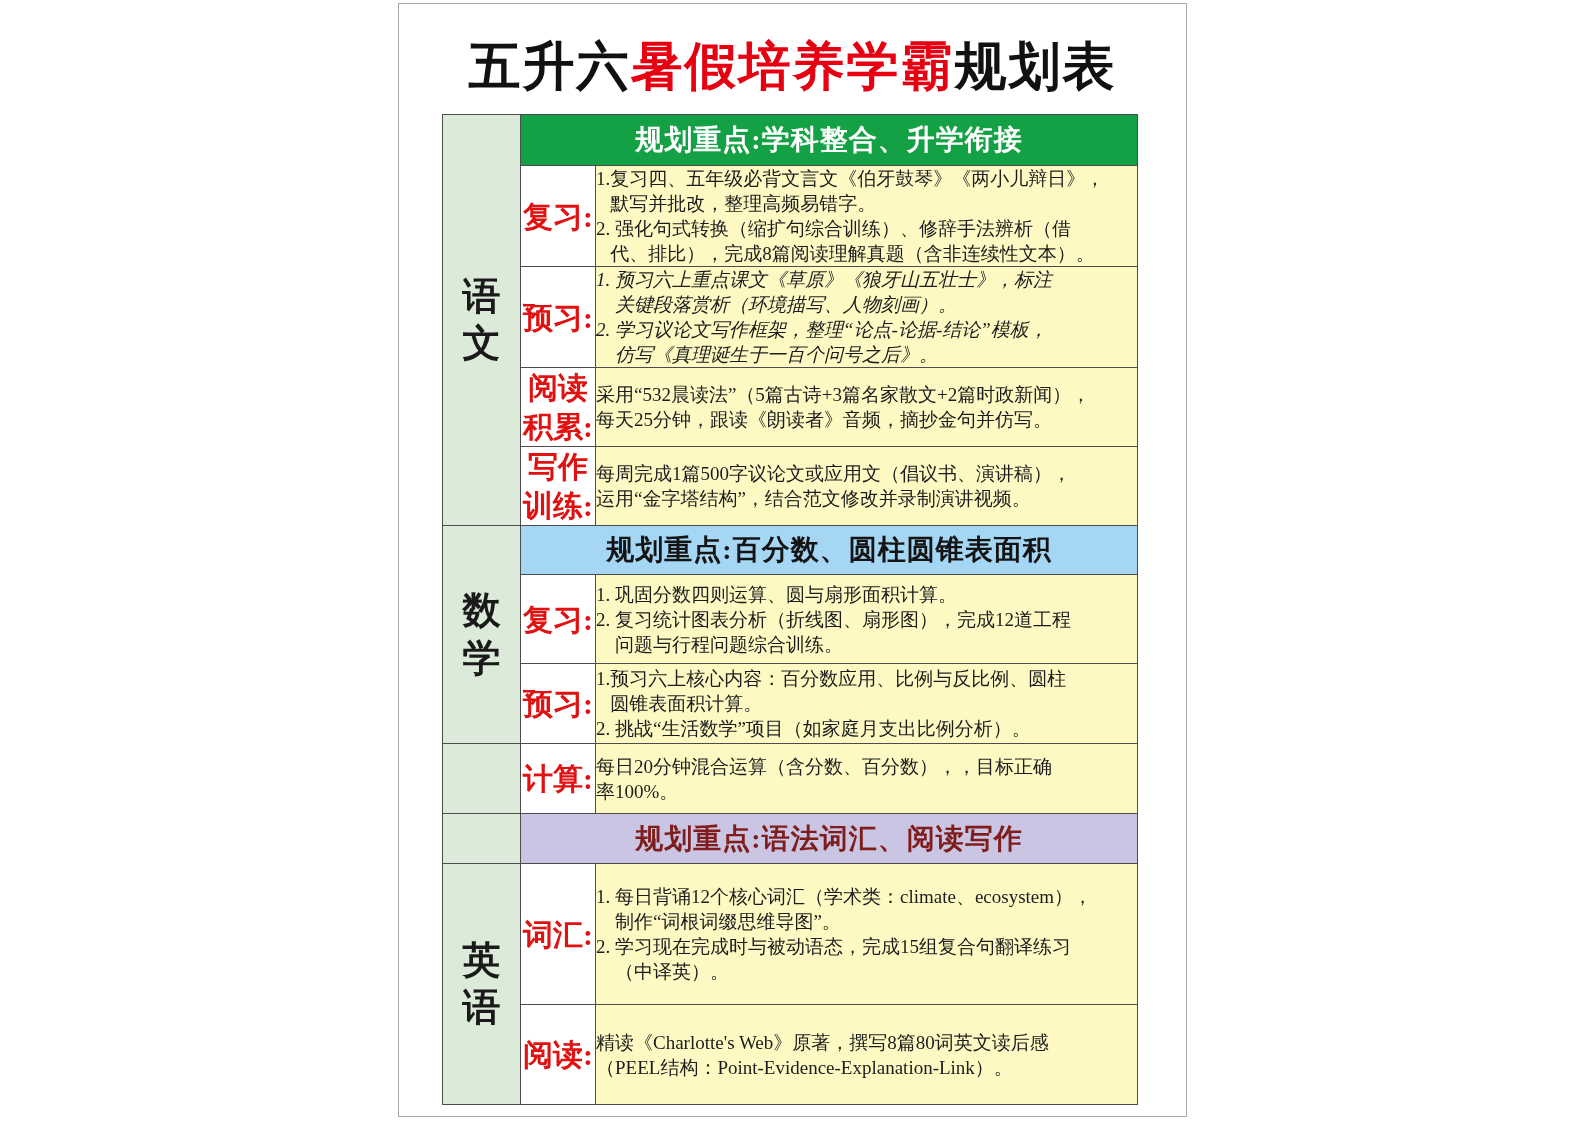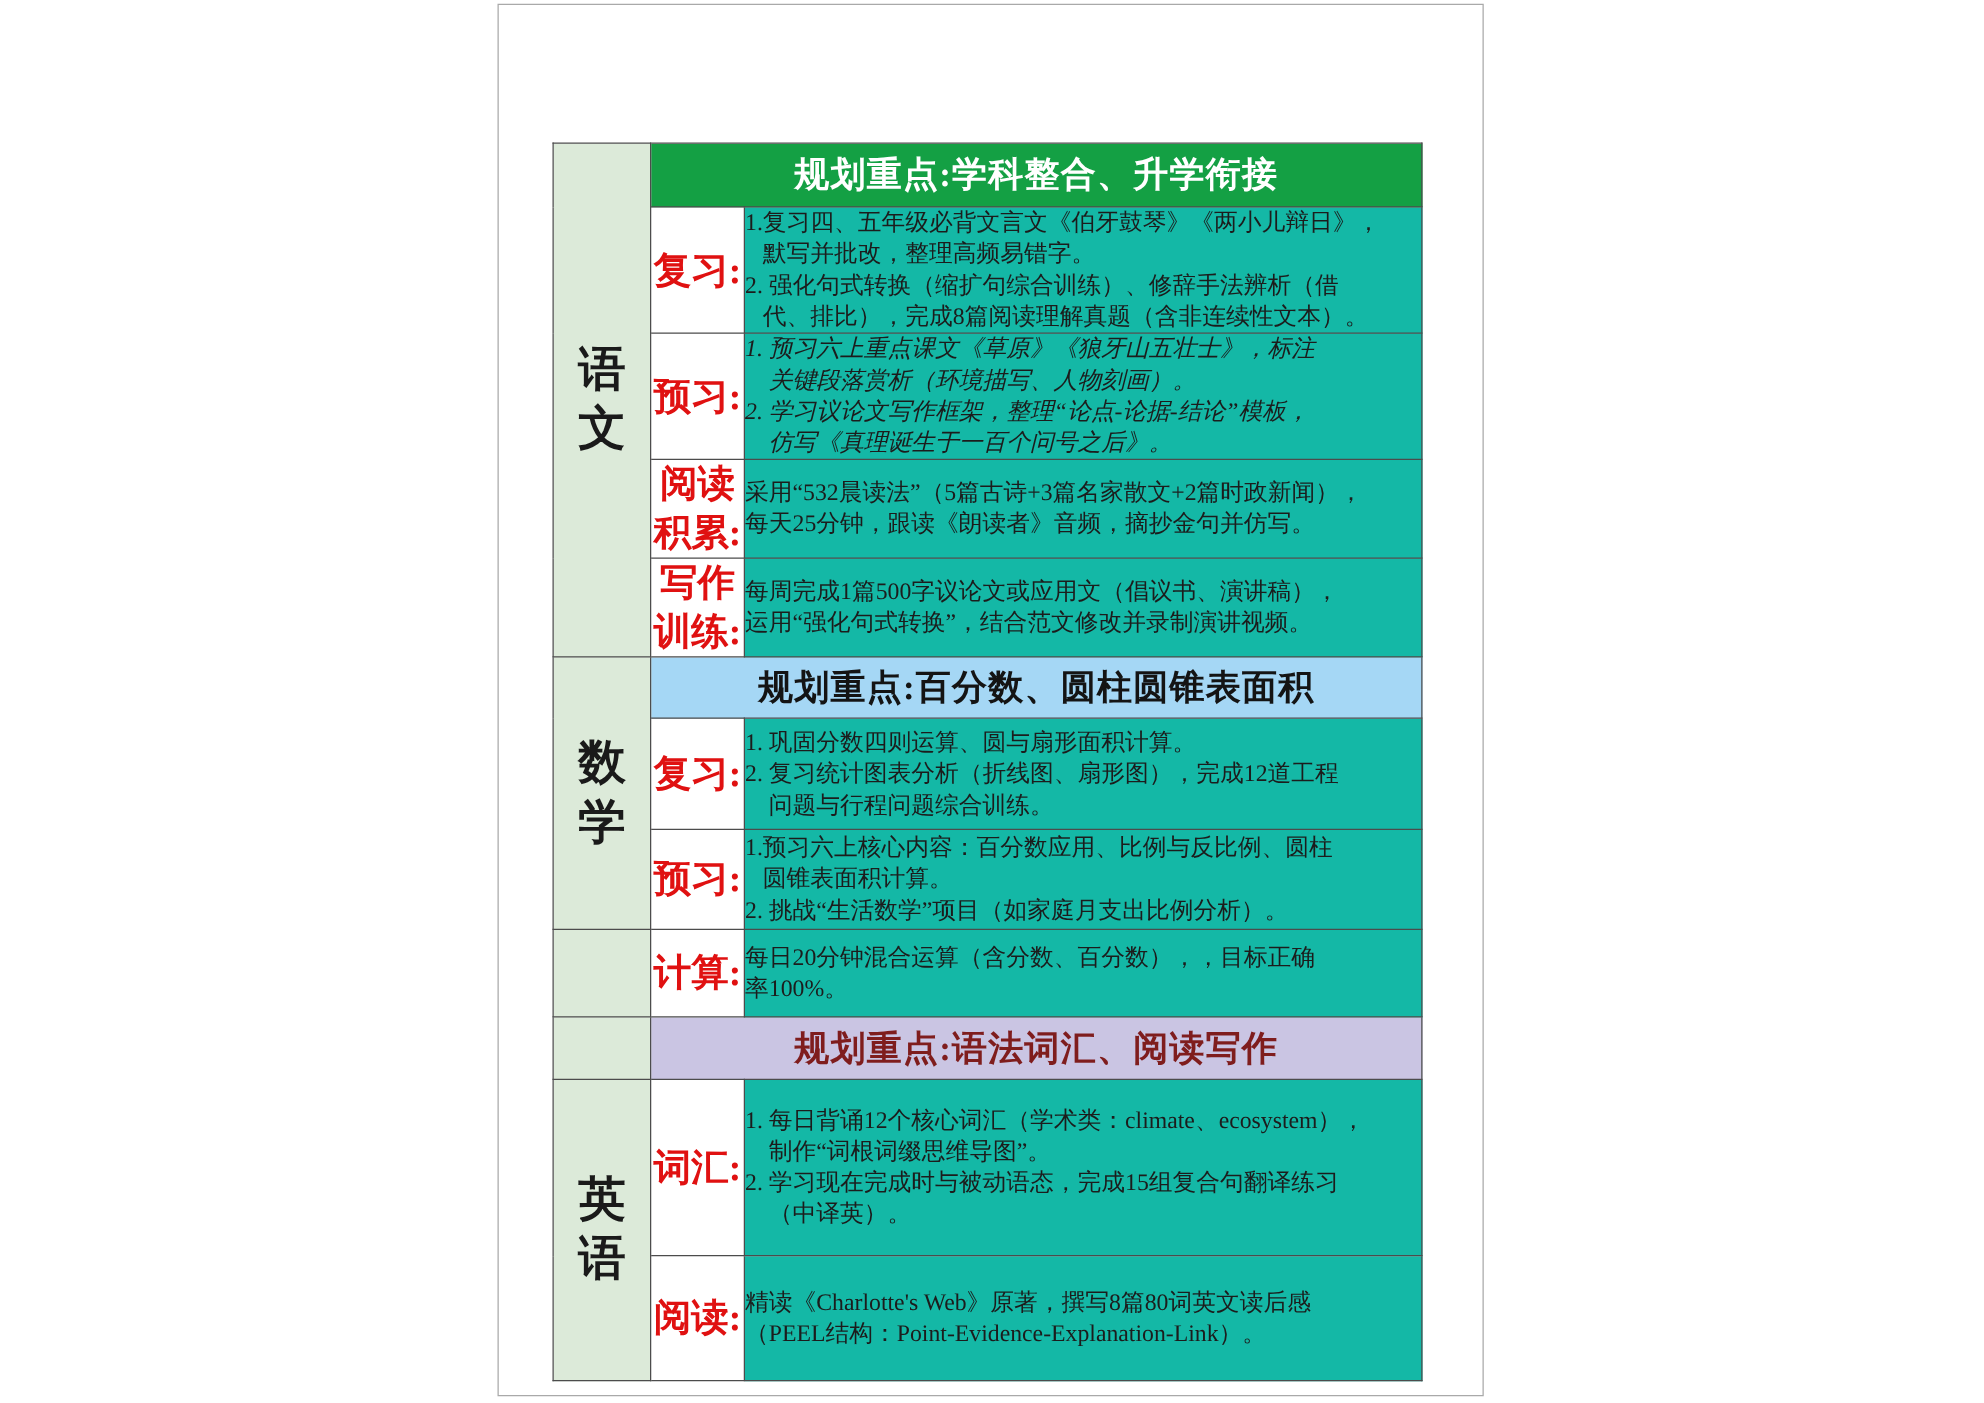"五升六暑假培养学霸规划表" h1.title { html: none -> <h1><span>五升六</span><span>暑假培养学霸</span><span>规划表</span></h1> }
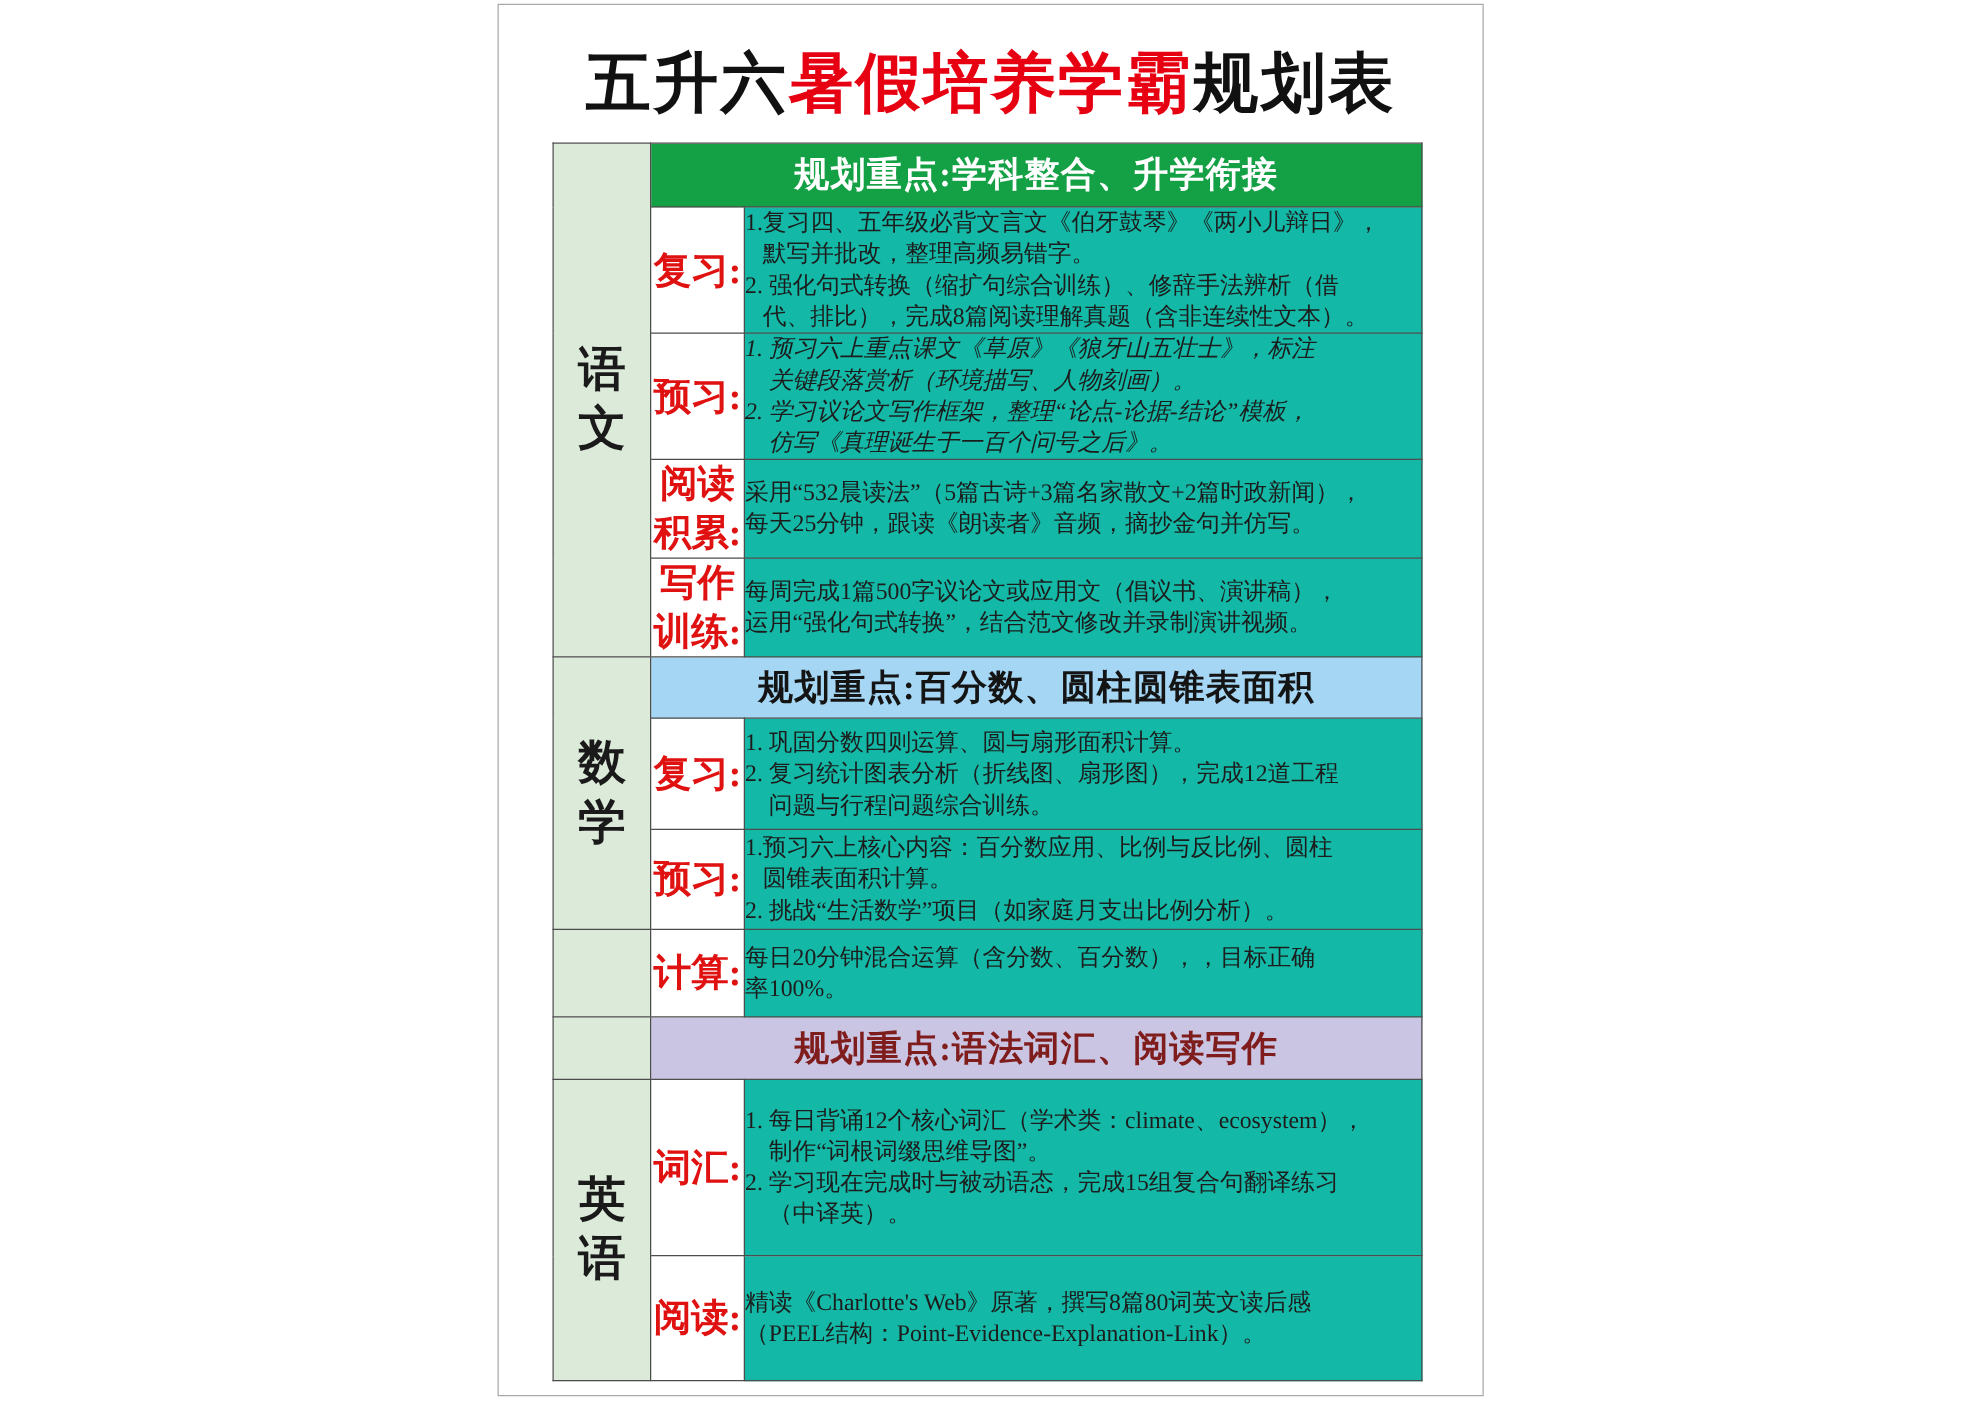"1.复习四、五年级必背文言文《伯牙鼓琴》《两小儿辩日》，" td.content { background: #14b8a6 -> #fef9c3 }
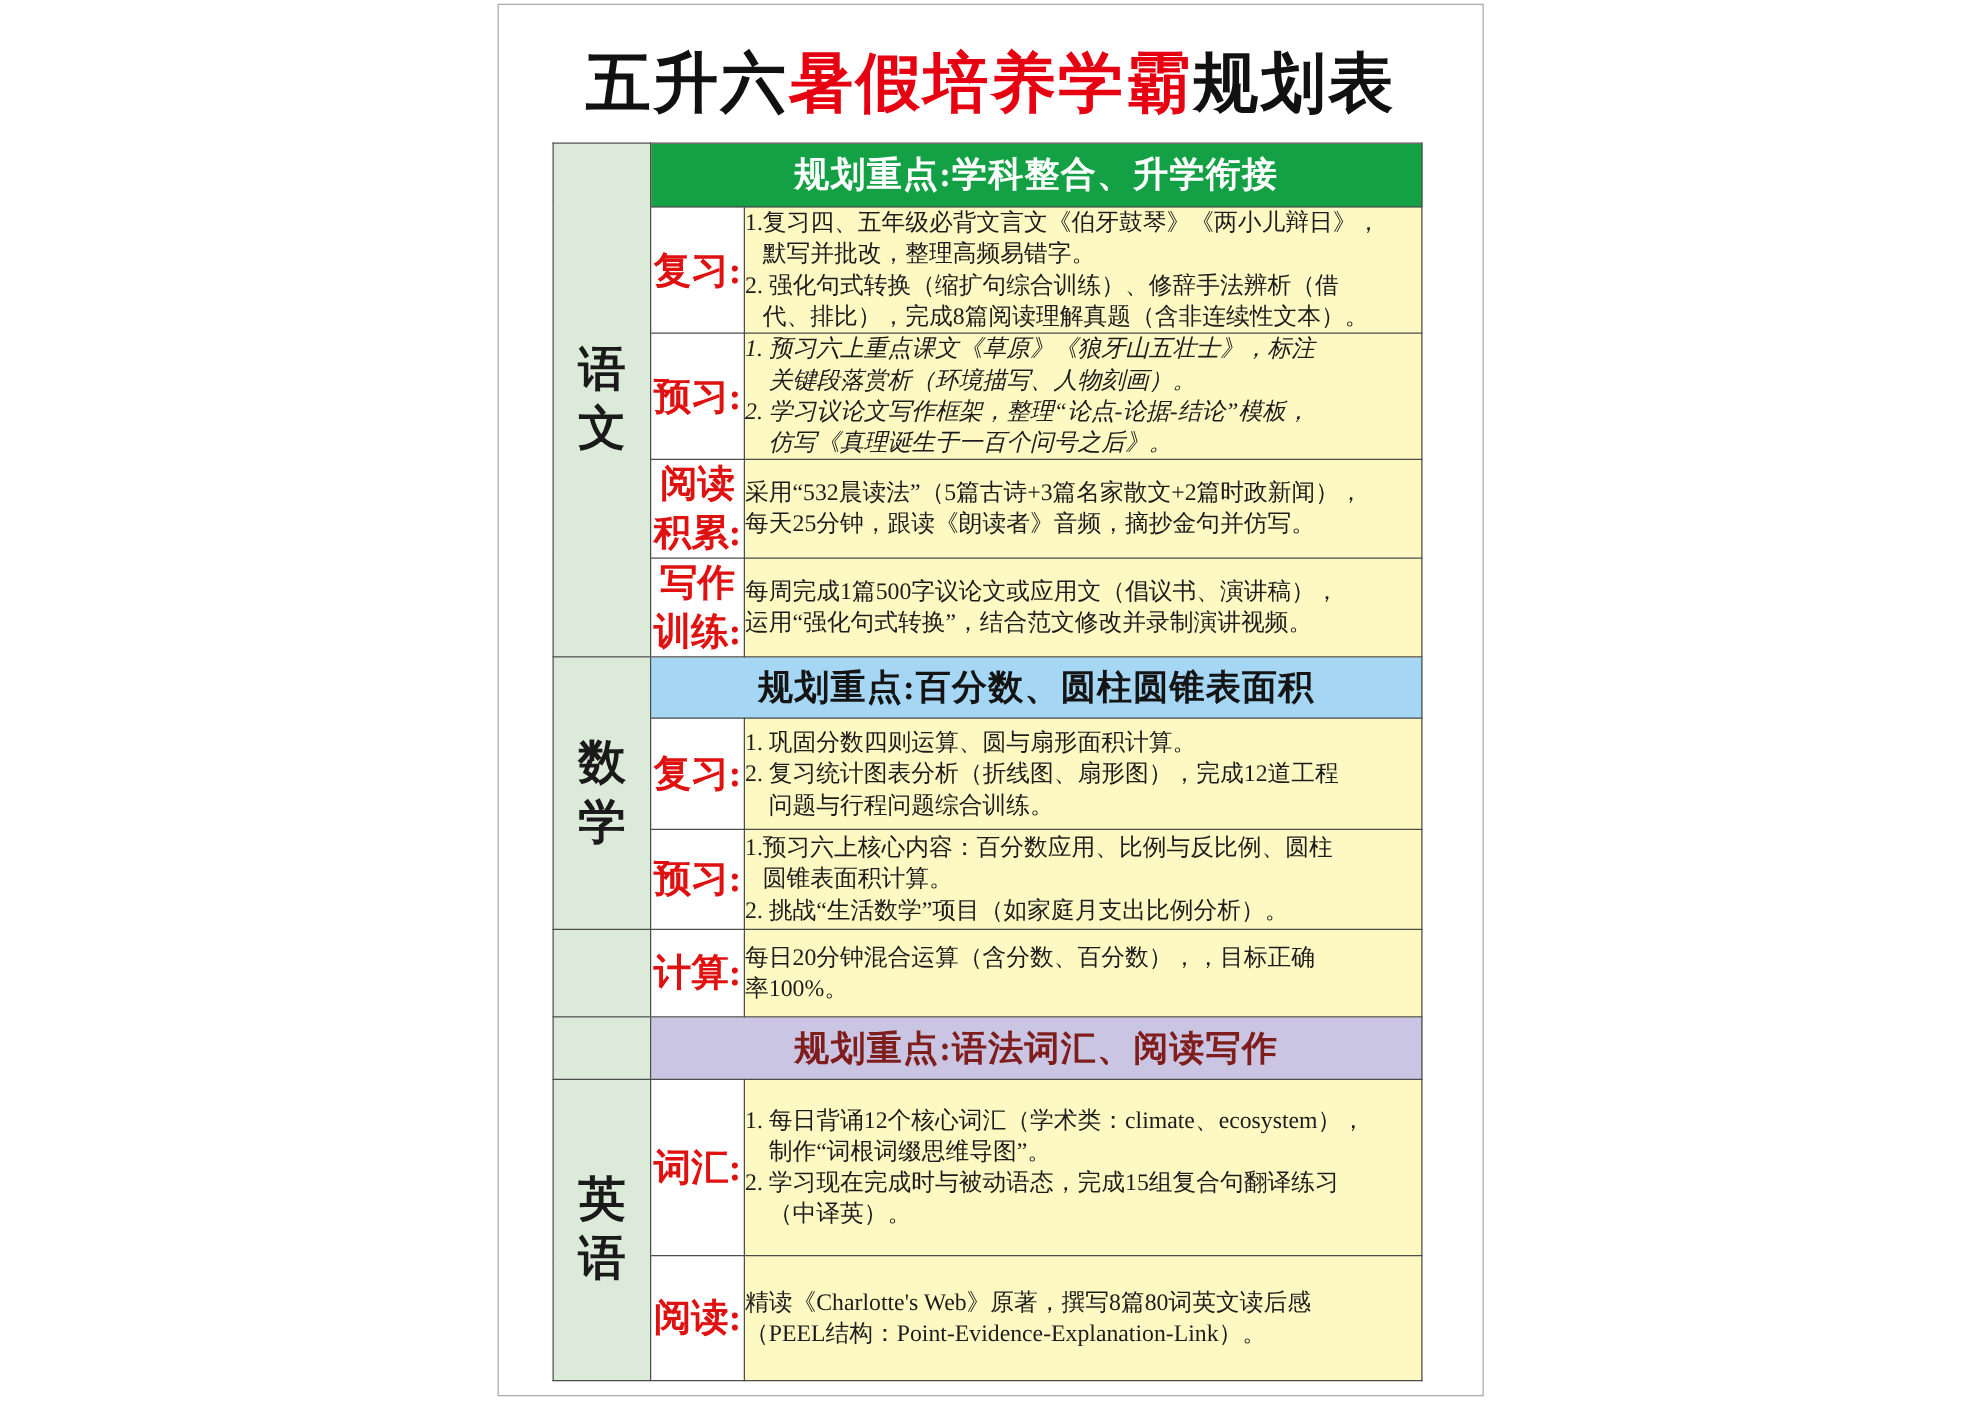"每周完成1篇500字议论文或应用文（倡议书、演讲稿），" td.content { text: 强化句式转换 -> 金字塔结构 }
